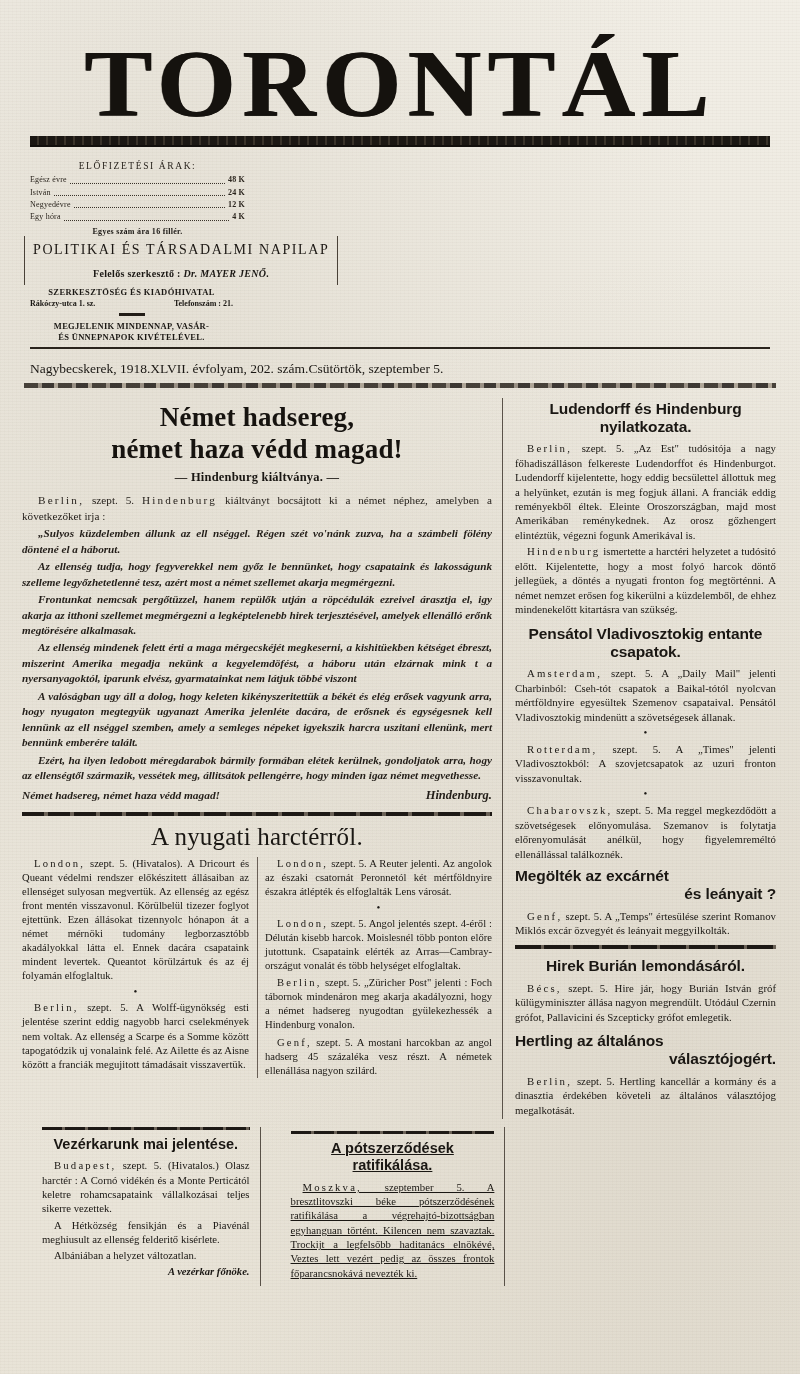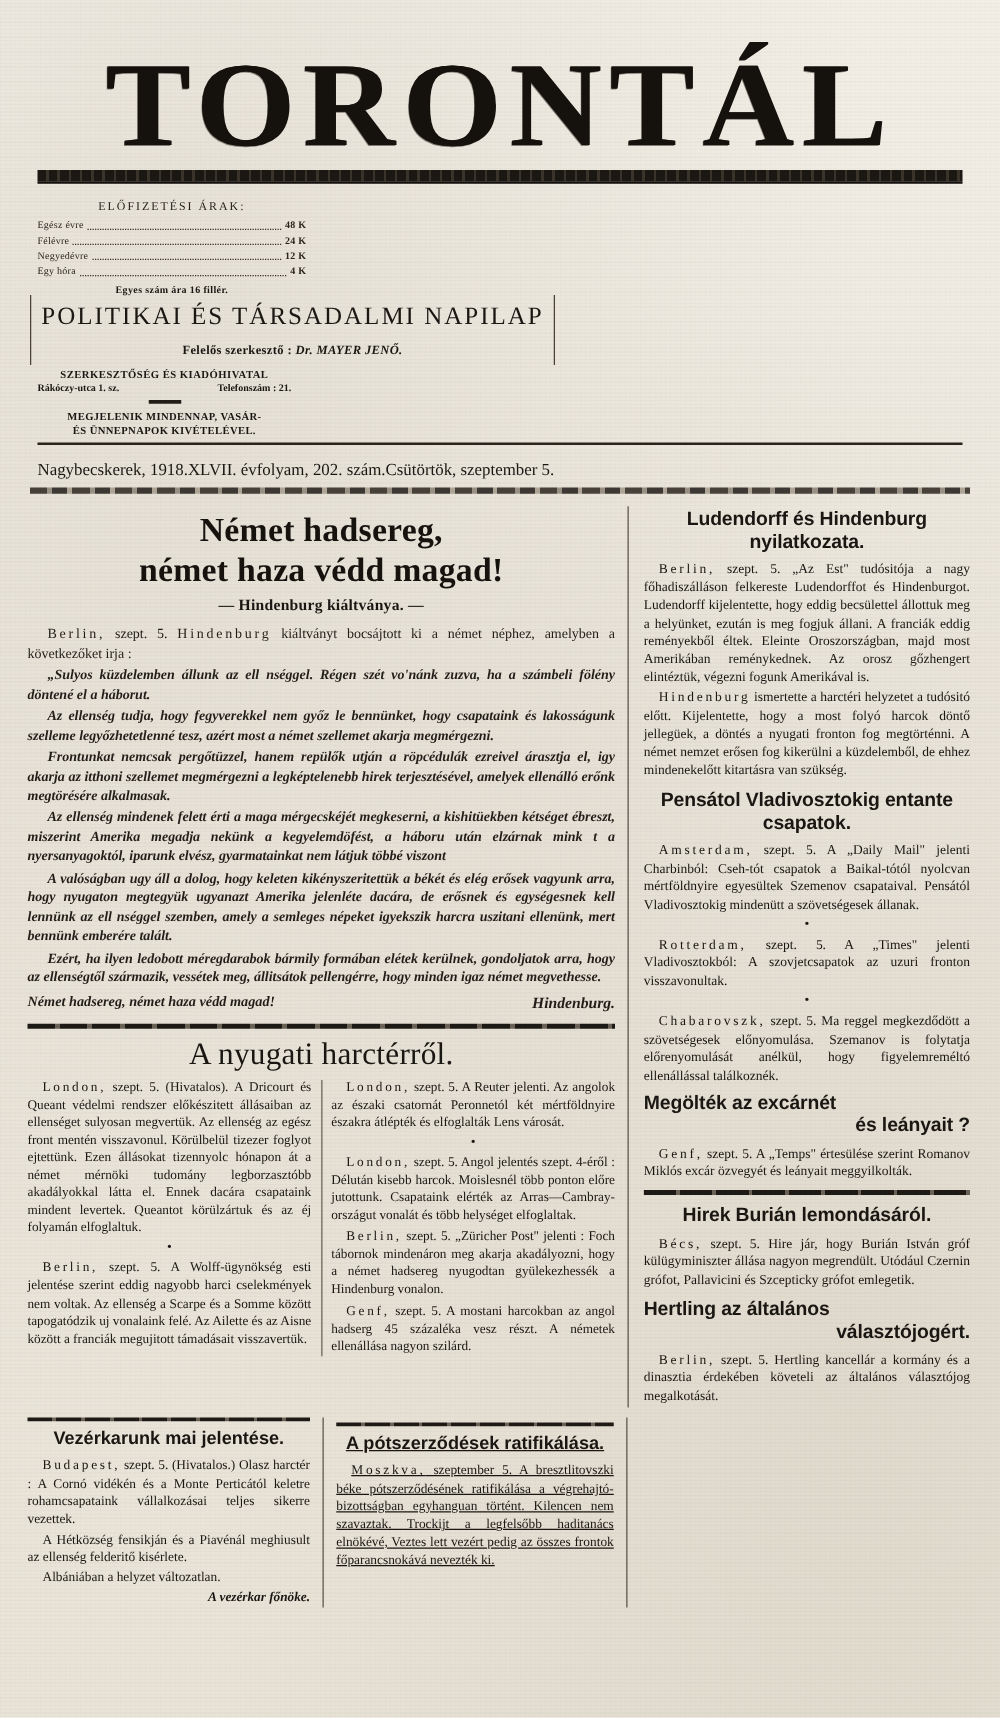"Félévre" span.lbl { text: Félévre -> István }
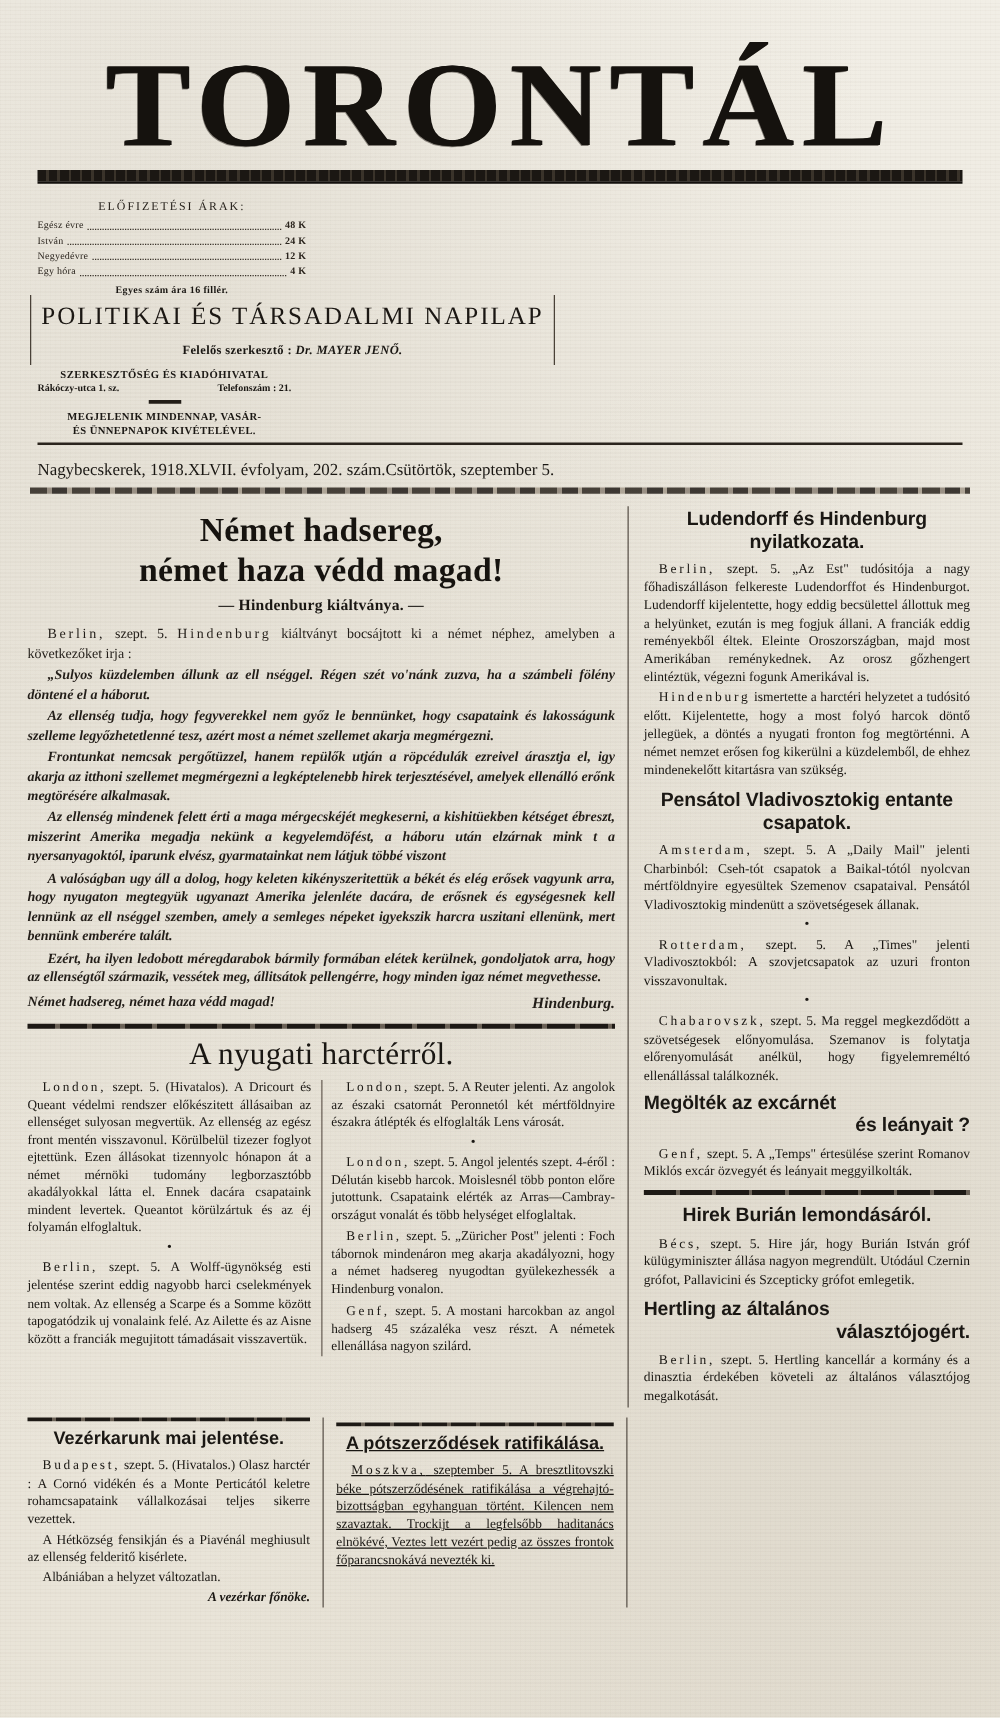"POLITIKAI ÉS TÁRSADALMI NAPILAP" .hb-mid .title { font-size: 20px -> 14px }
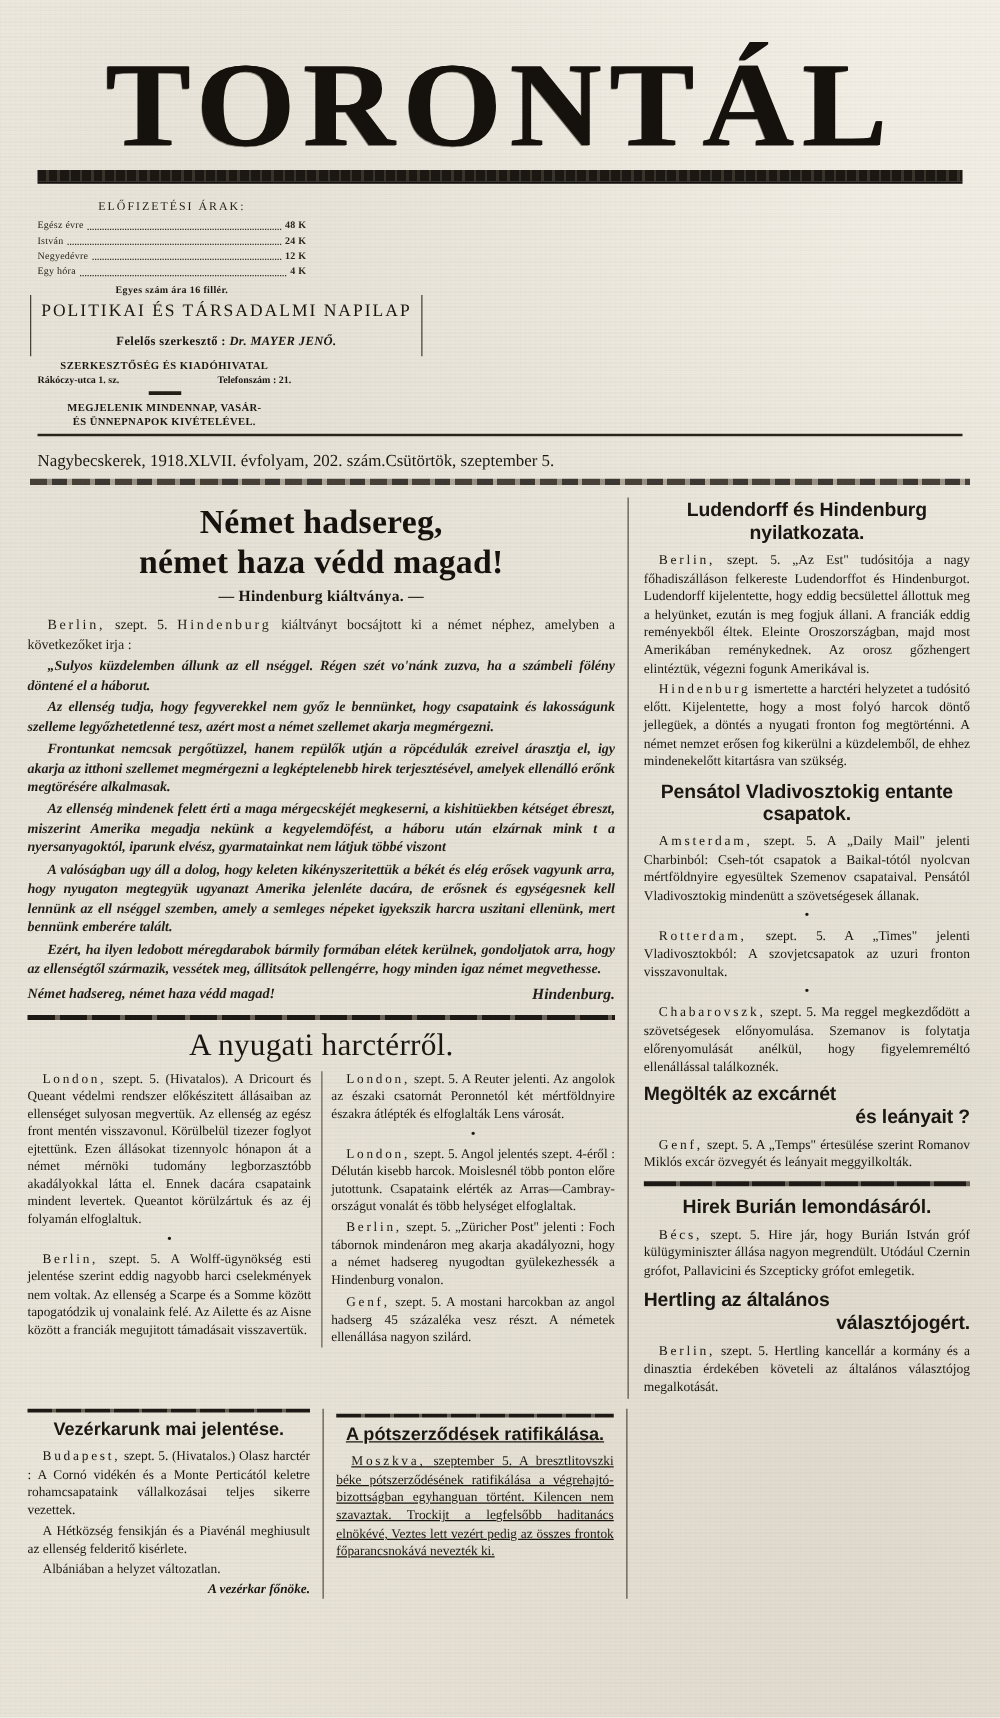"Vezérkarunk mai jelentése." .bp { margin-left: none -> 20px }
